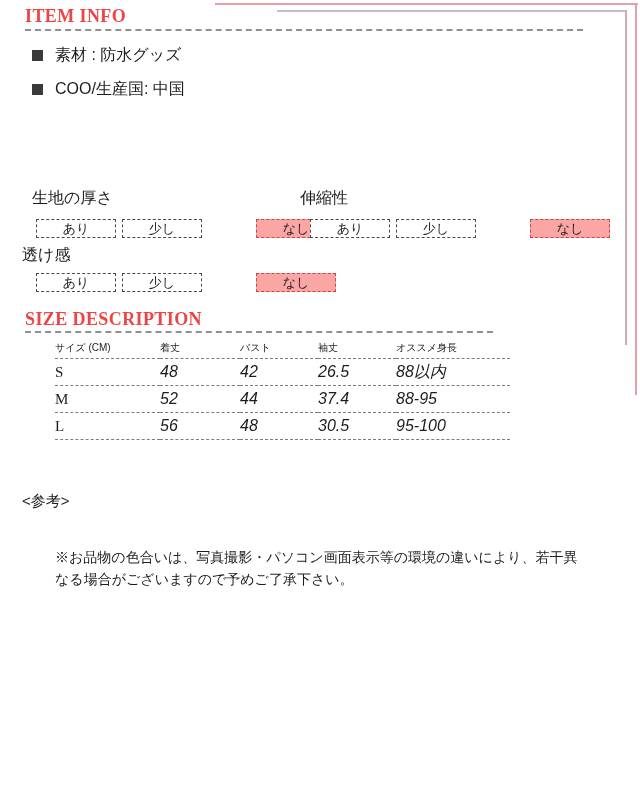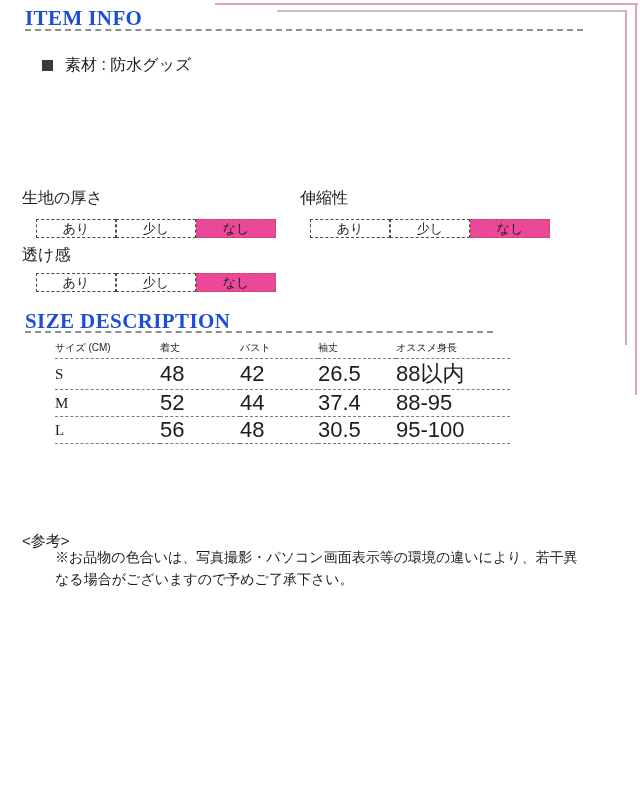"ITEM INFO" .section-title { color: #1d4ed8 -> #ef4444; font-size: 21px -> 18px }
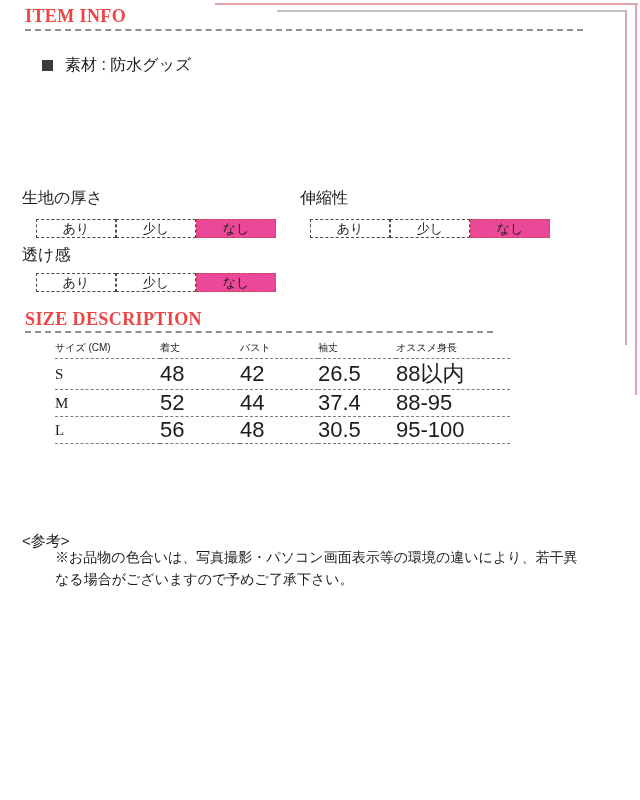"素材 : 防水グッズ" .bullets { margin: 10px -> 0 }
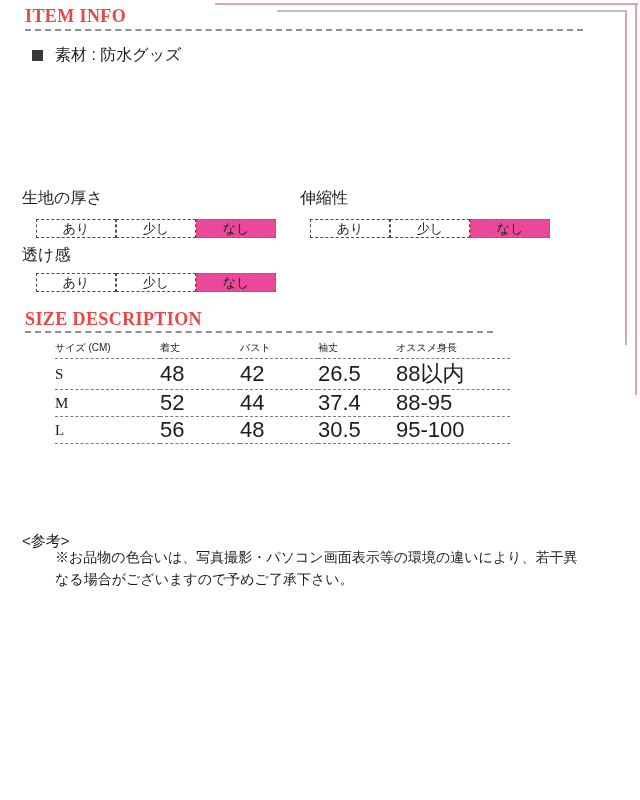"COO/生産国: 中国" li { html: none -> <li> <span></span> <span>COO/生産国: 中国</span> </li> }
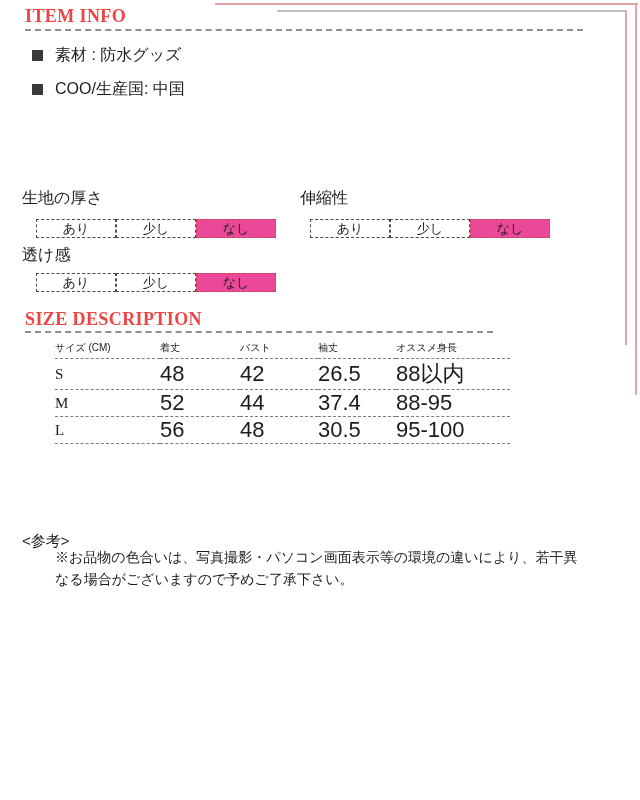"生地の厚さ" div.attr-label { left: 22px -> 32px }
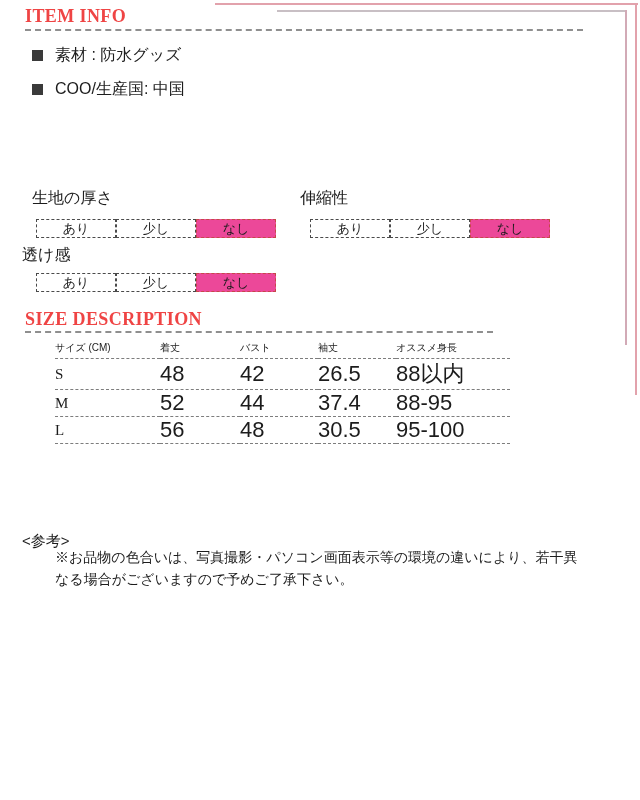"あり" .opt-row { gap: none -> 6px }
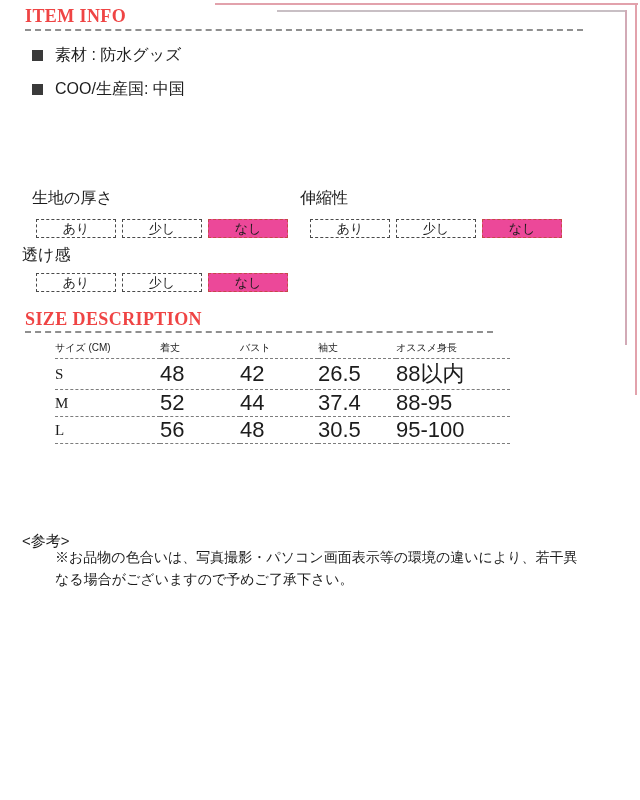"なし" .opt.sel { background: #ec4899 -> #fca5a5; margin-left: none -> 48px }
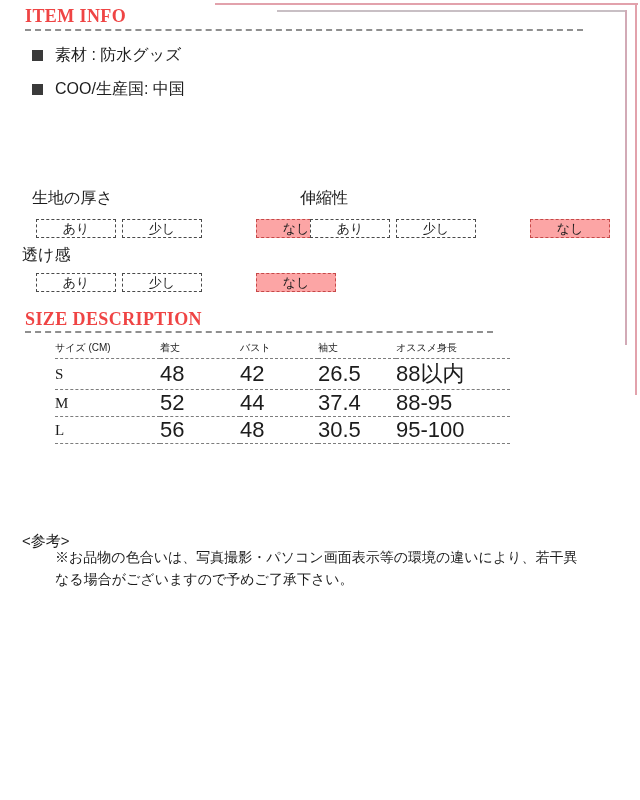"48" td.num { font-size: 22px -> 16px; font-style: none -> italic }
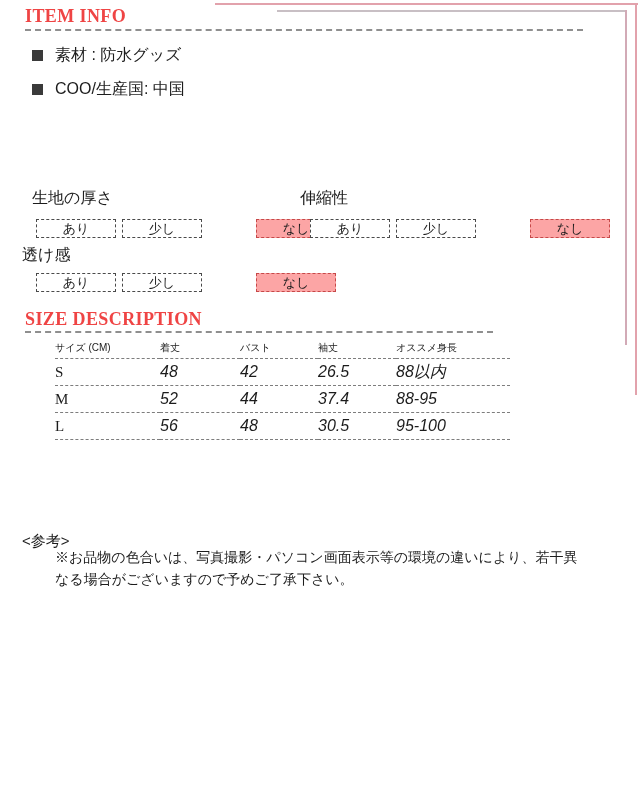"<参考>" .ref-title { top: 532px -> 492px }
